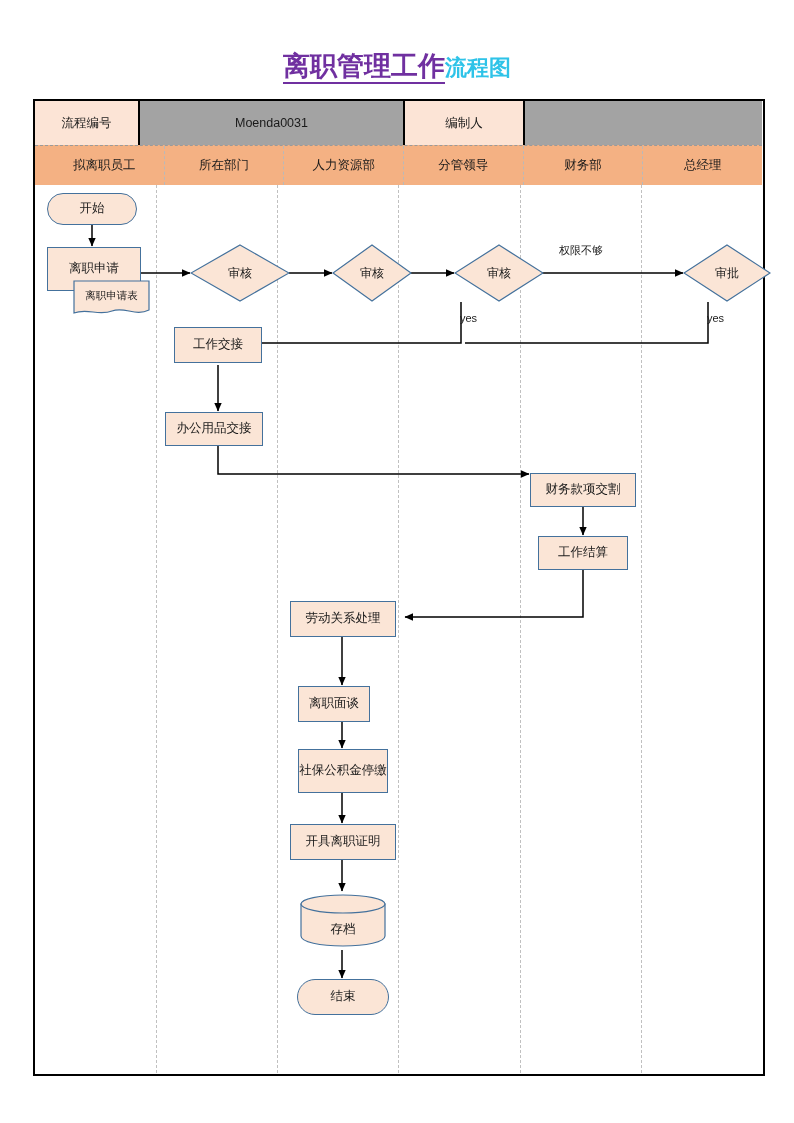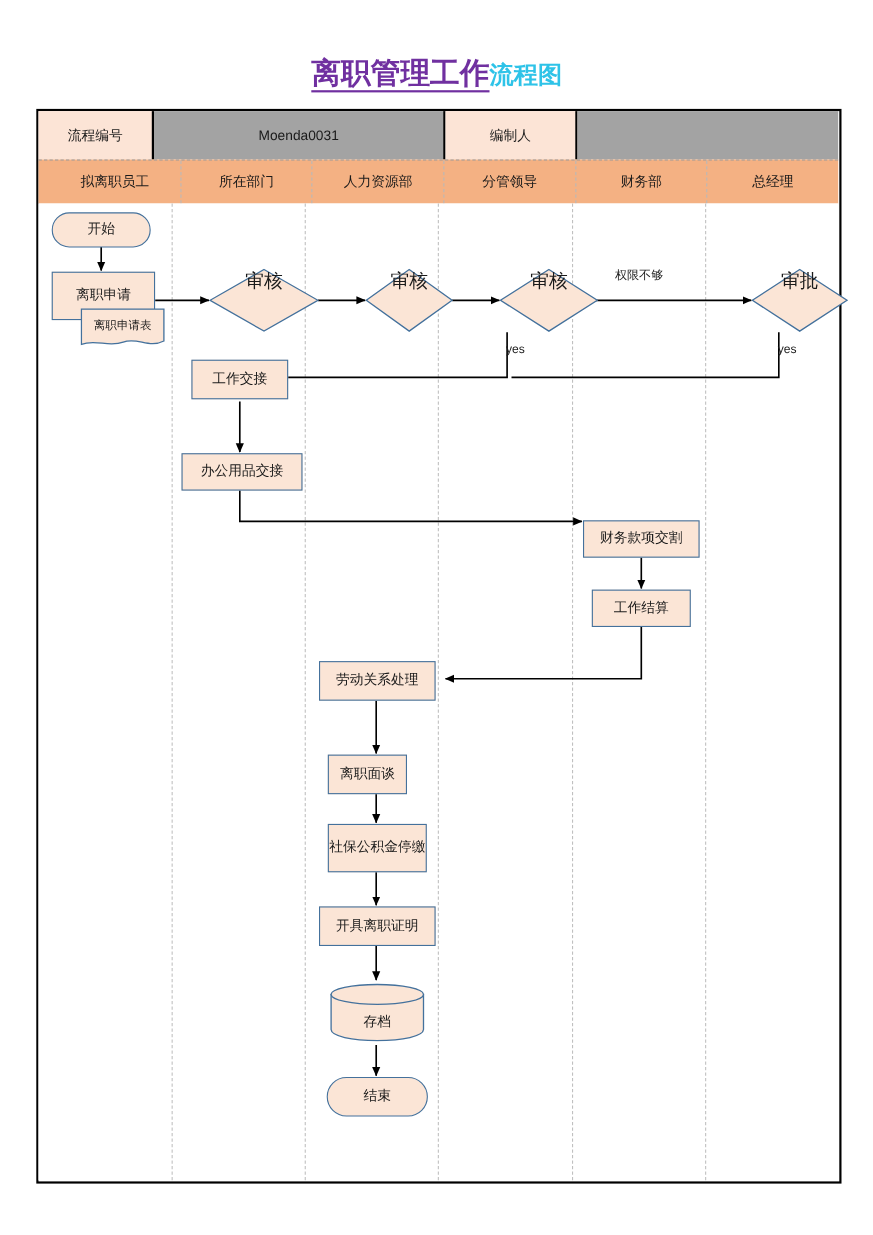"审核" .diamond .dtext { align-items: flex-start -> center; font-size: 17px -> 12px }
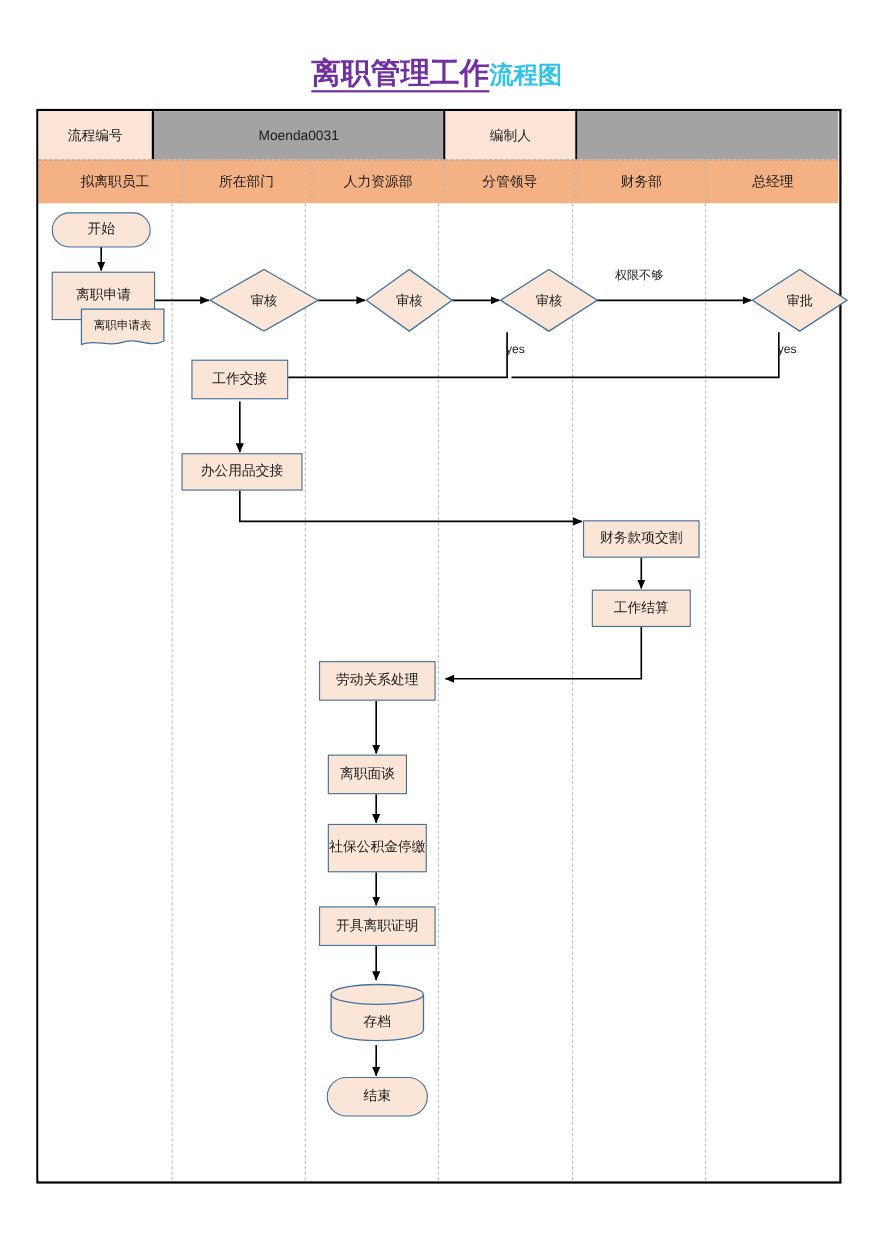"办公用品交接" div.node { width: 110px -> 98px }
